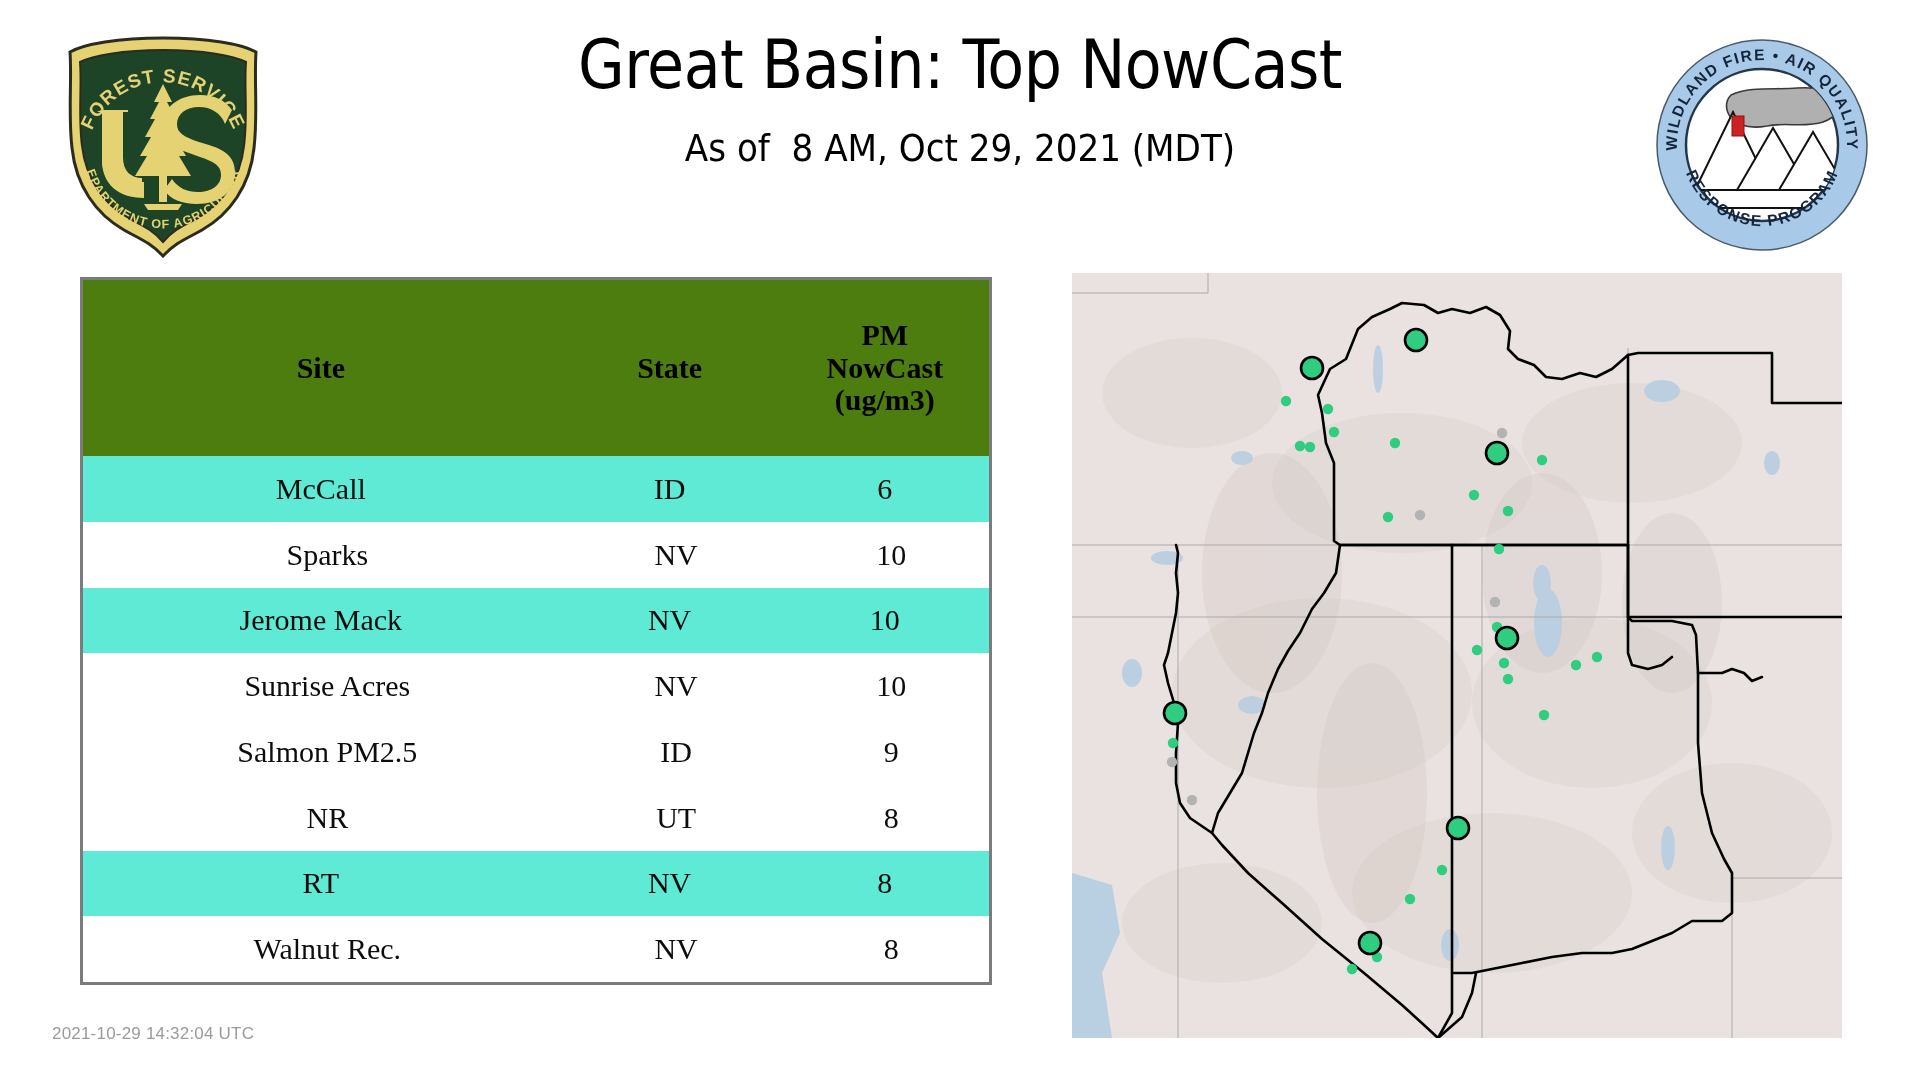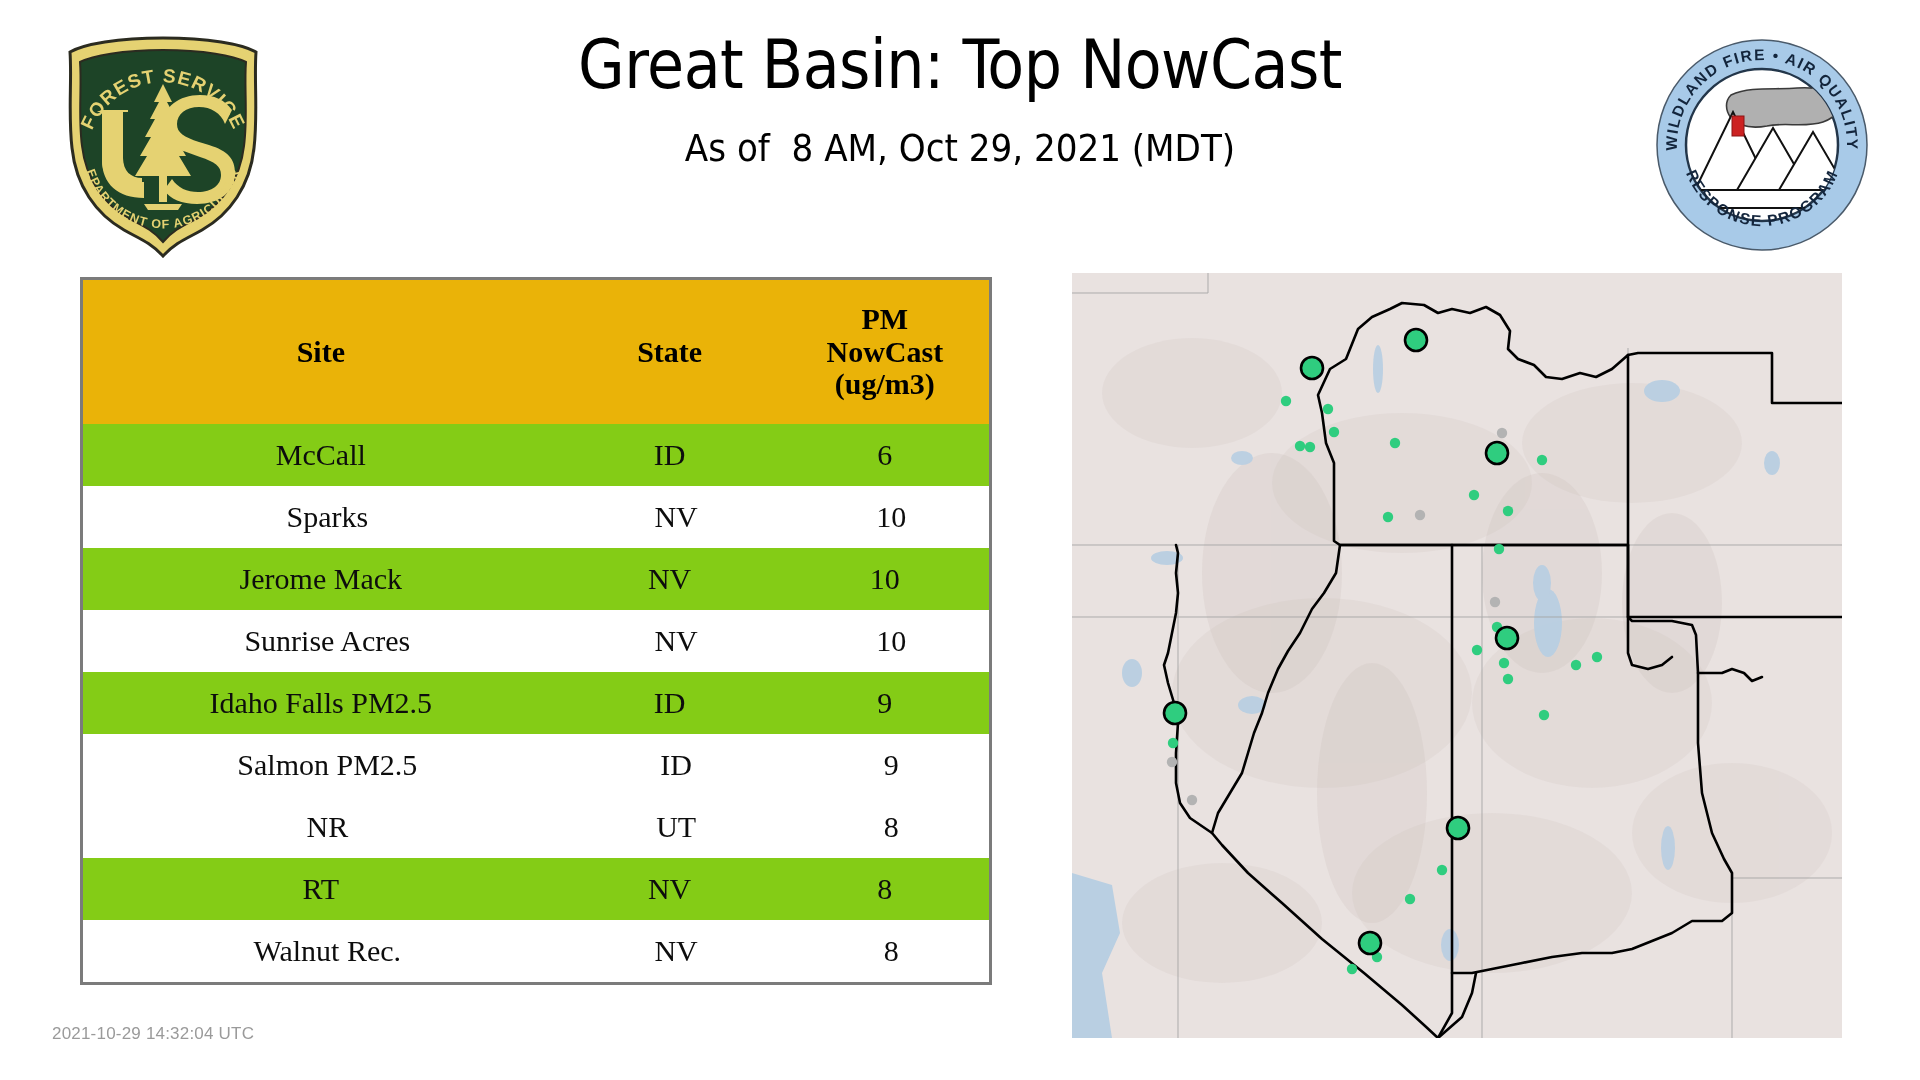"PM" #nowcast-table thead th { background: #eab308 -> #4d7c0f; padding: 0 6px -> 16px 6px }
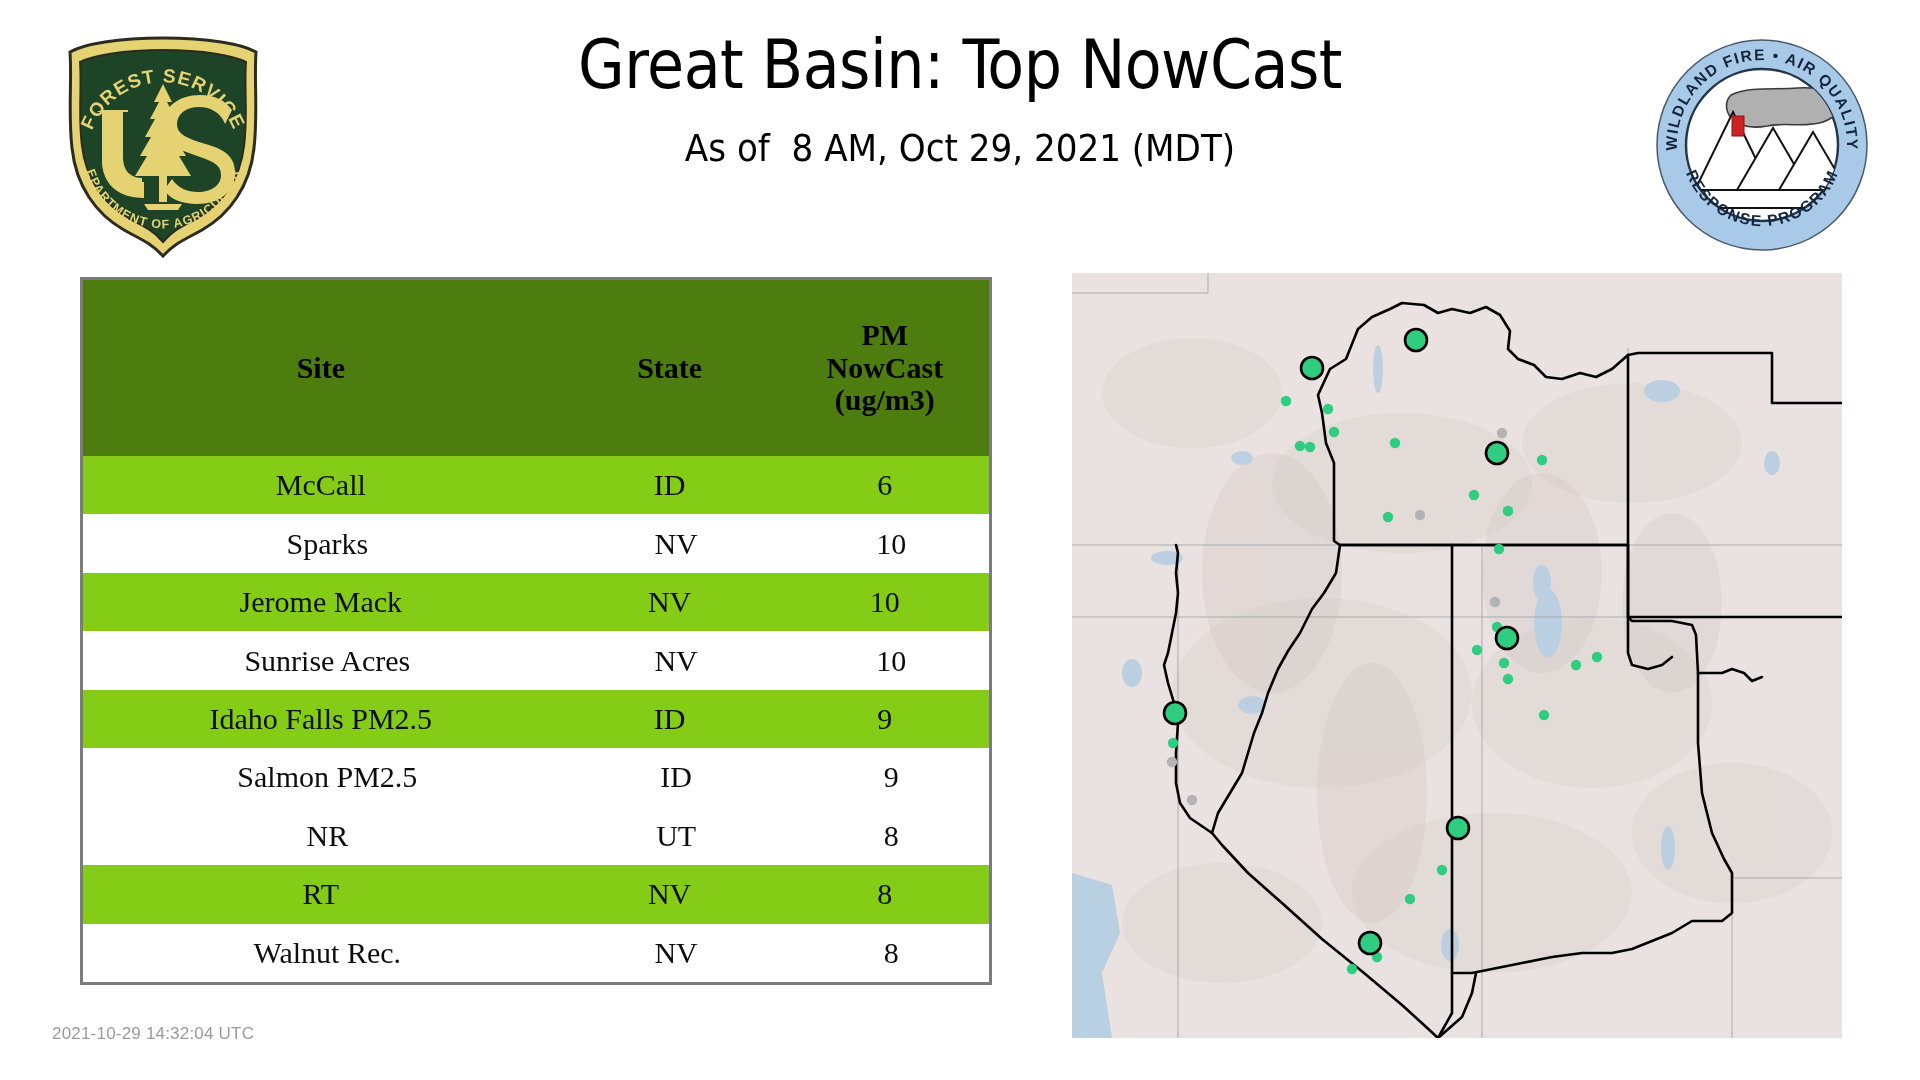"McCall" #nowcast-table tbody tr.odd td { background: #84cc16 -> #5eead4 }
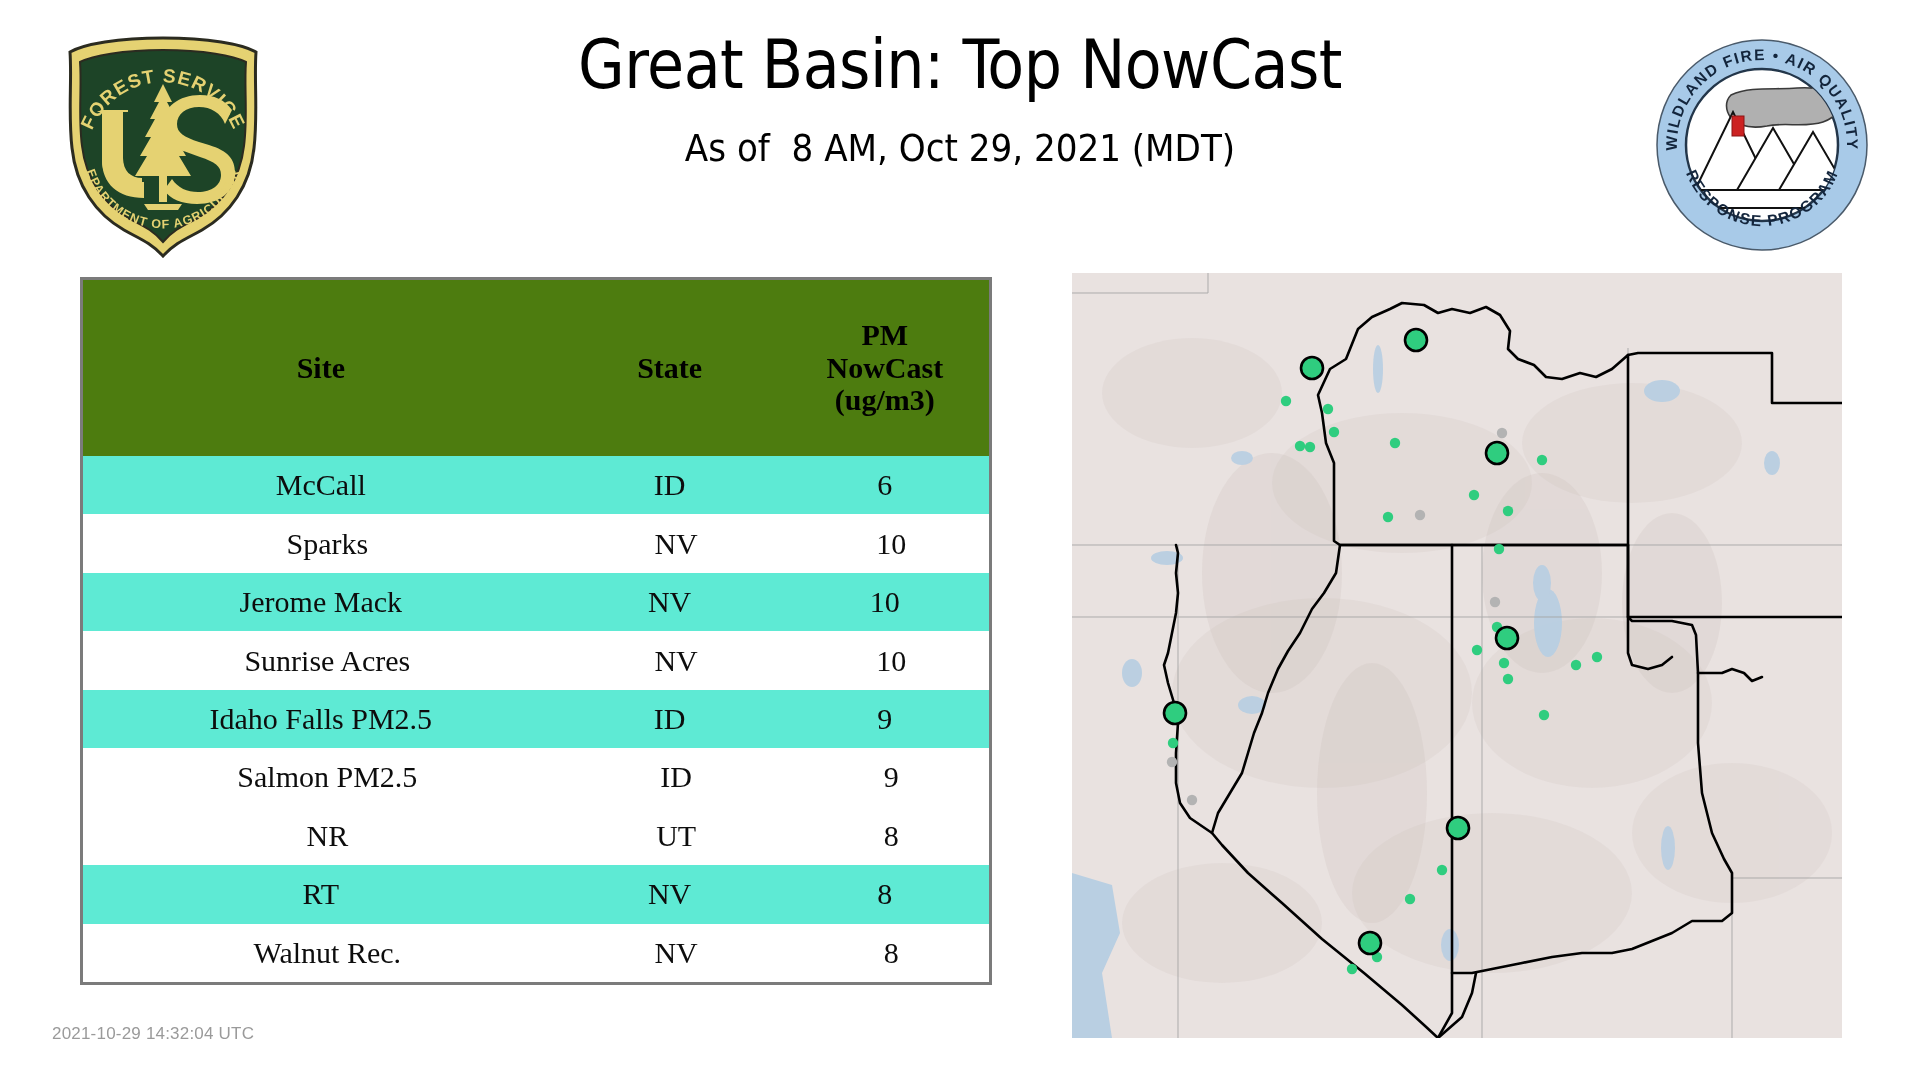"Idaho Falls PM2.5" tr.odd { html: <tr> <td>Idaho Falls PM2.5</td> <td>ID</td> <td>9</td> </tr> -> none }
